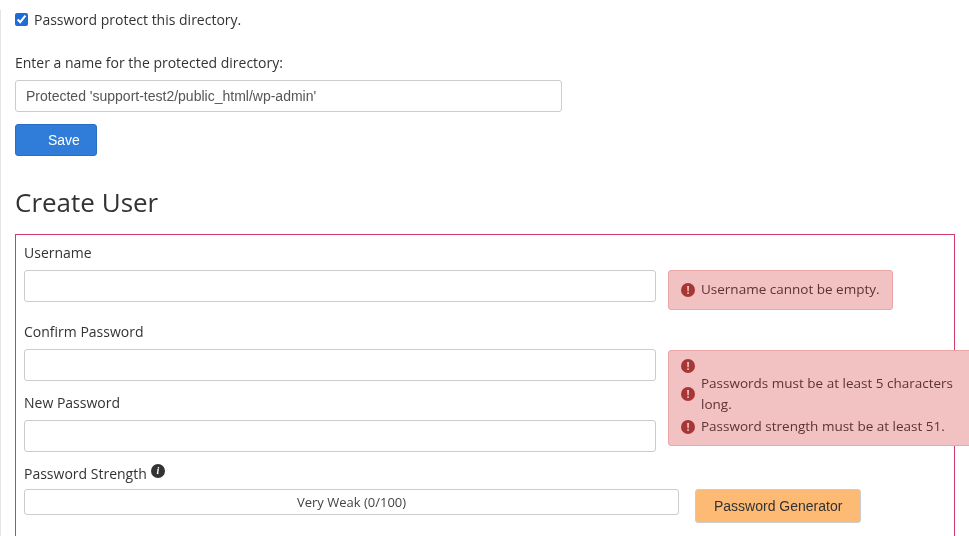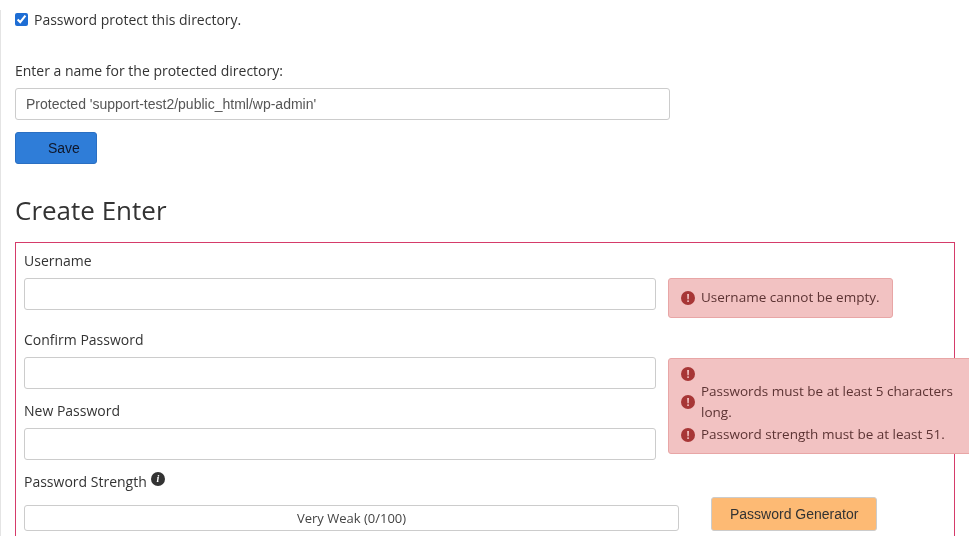"Password protect this directory." .checkbox-row { margin-bottom: 32px -> 24px }
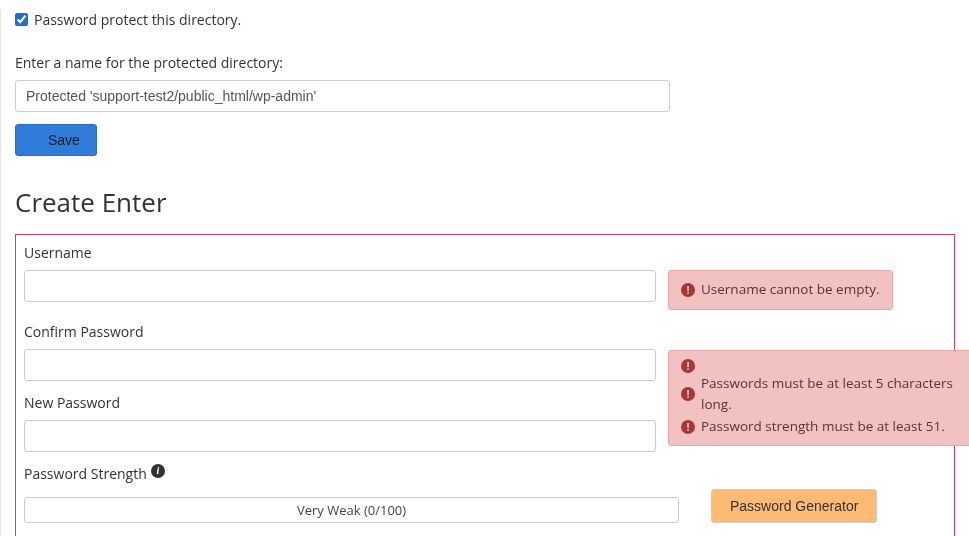"Protected" .text-input { width: 655px -> 547px }
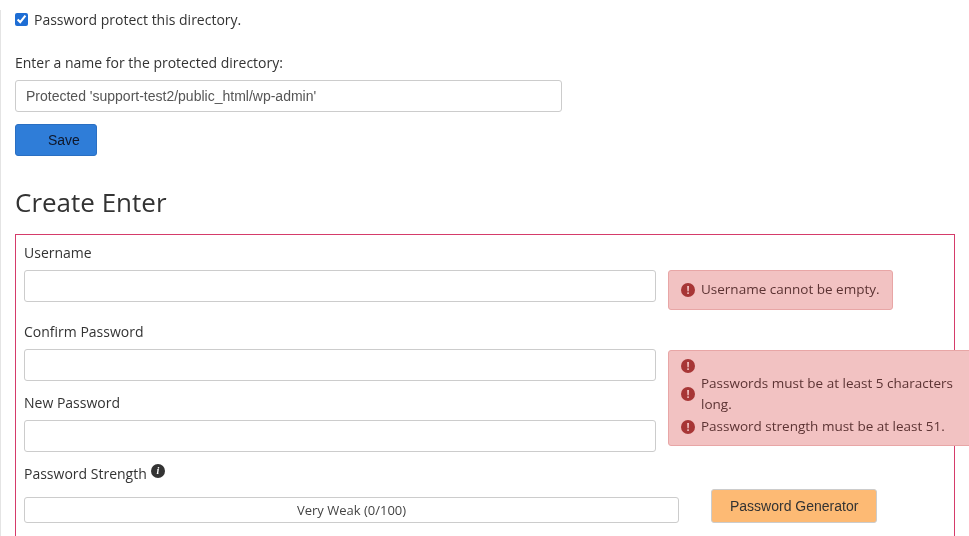"Save" .btn-primary { color: #0f172a -> #ffffff }
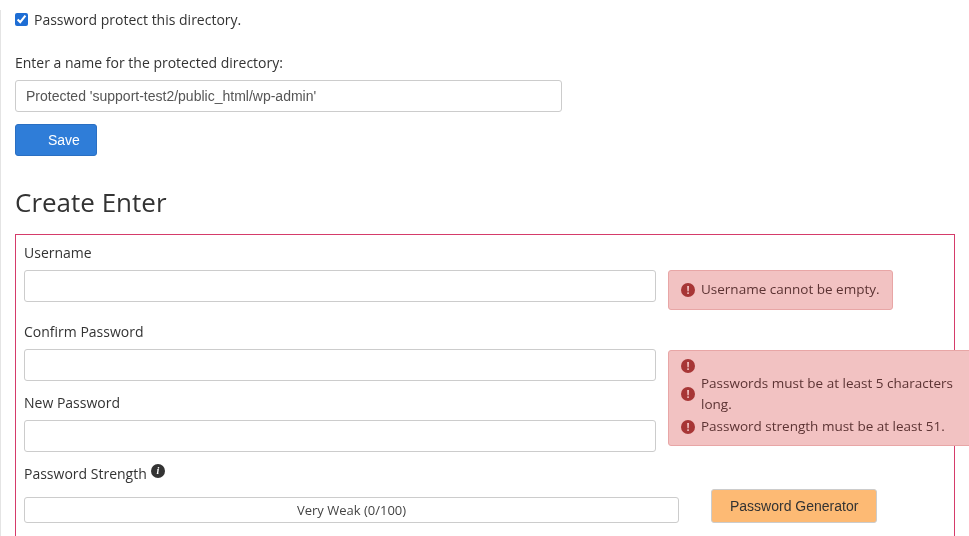"Create Enter" h2.section-heading { text: Enter -> User }
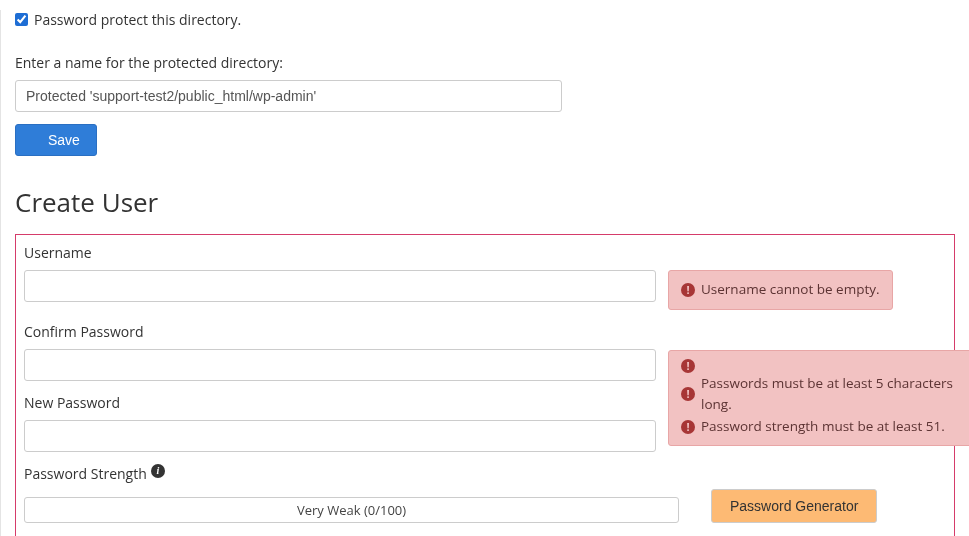"Very Weak (0/100)" .strength-row { align-items: flex-end -> flex-start; gap: 32px -> 16px }
